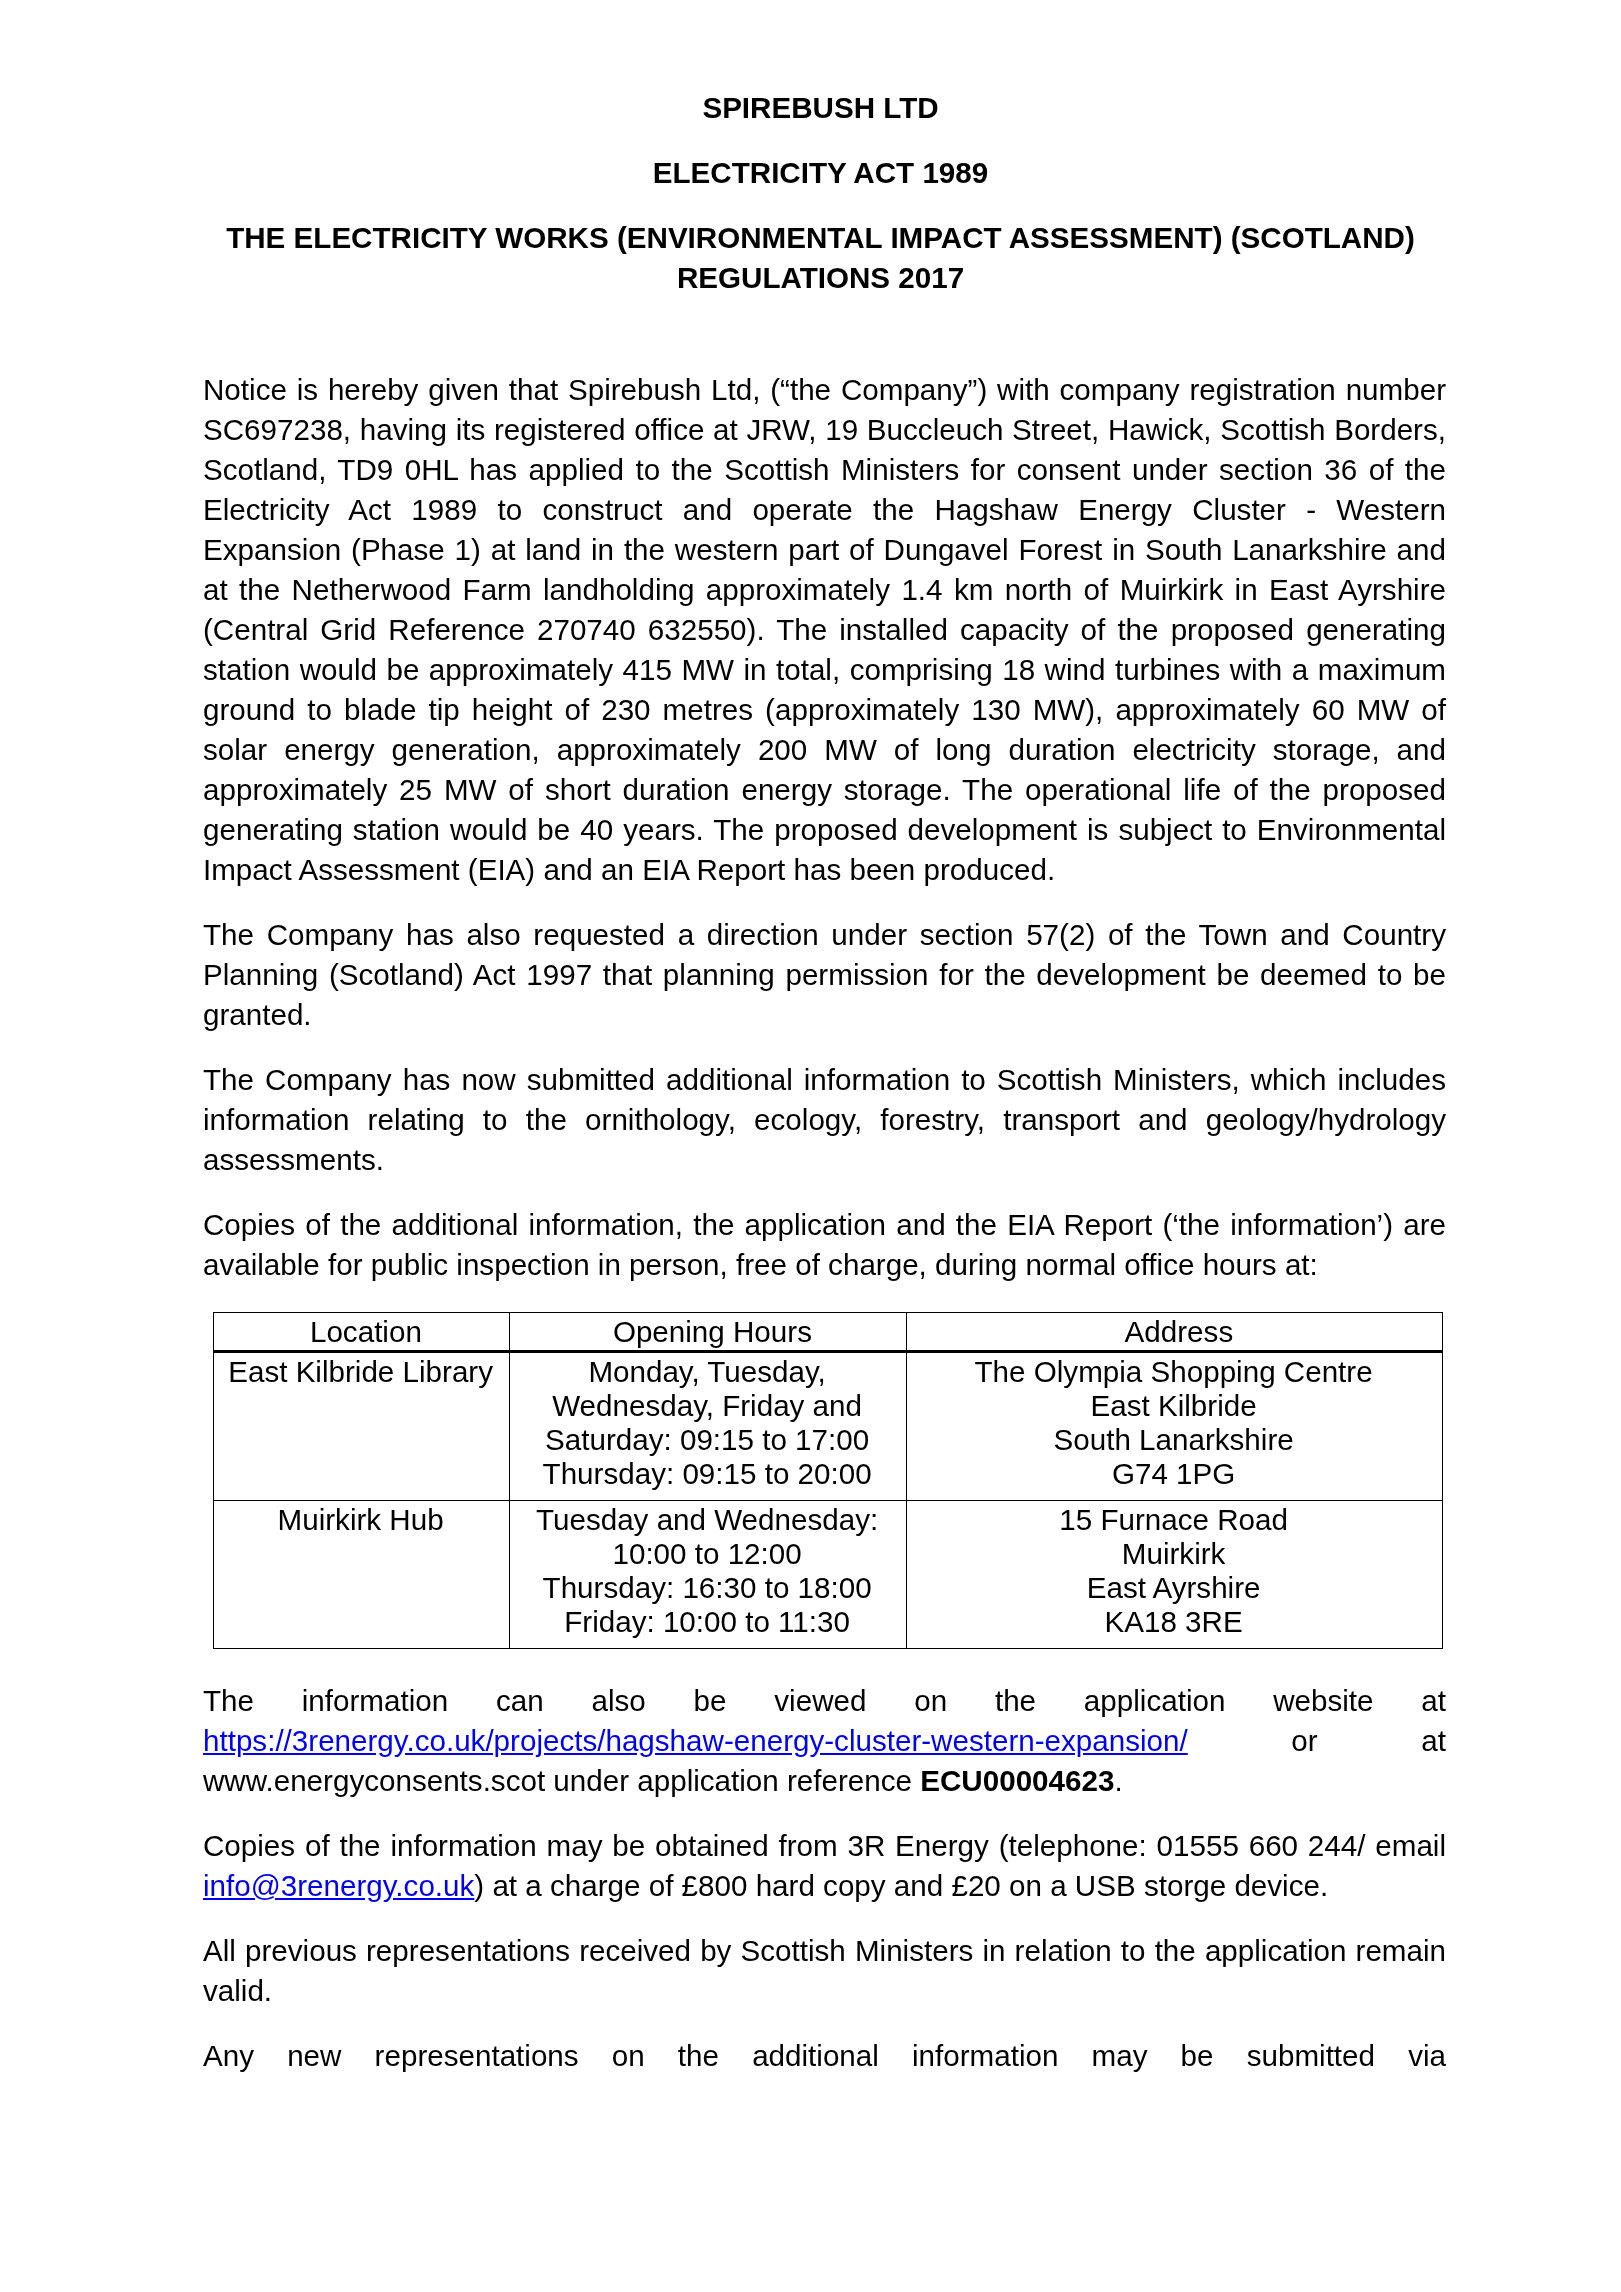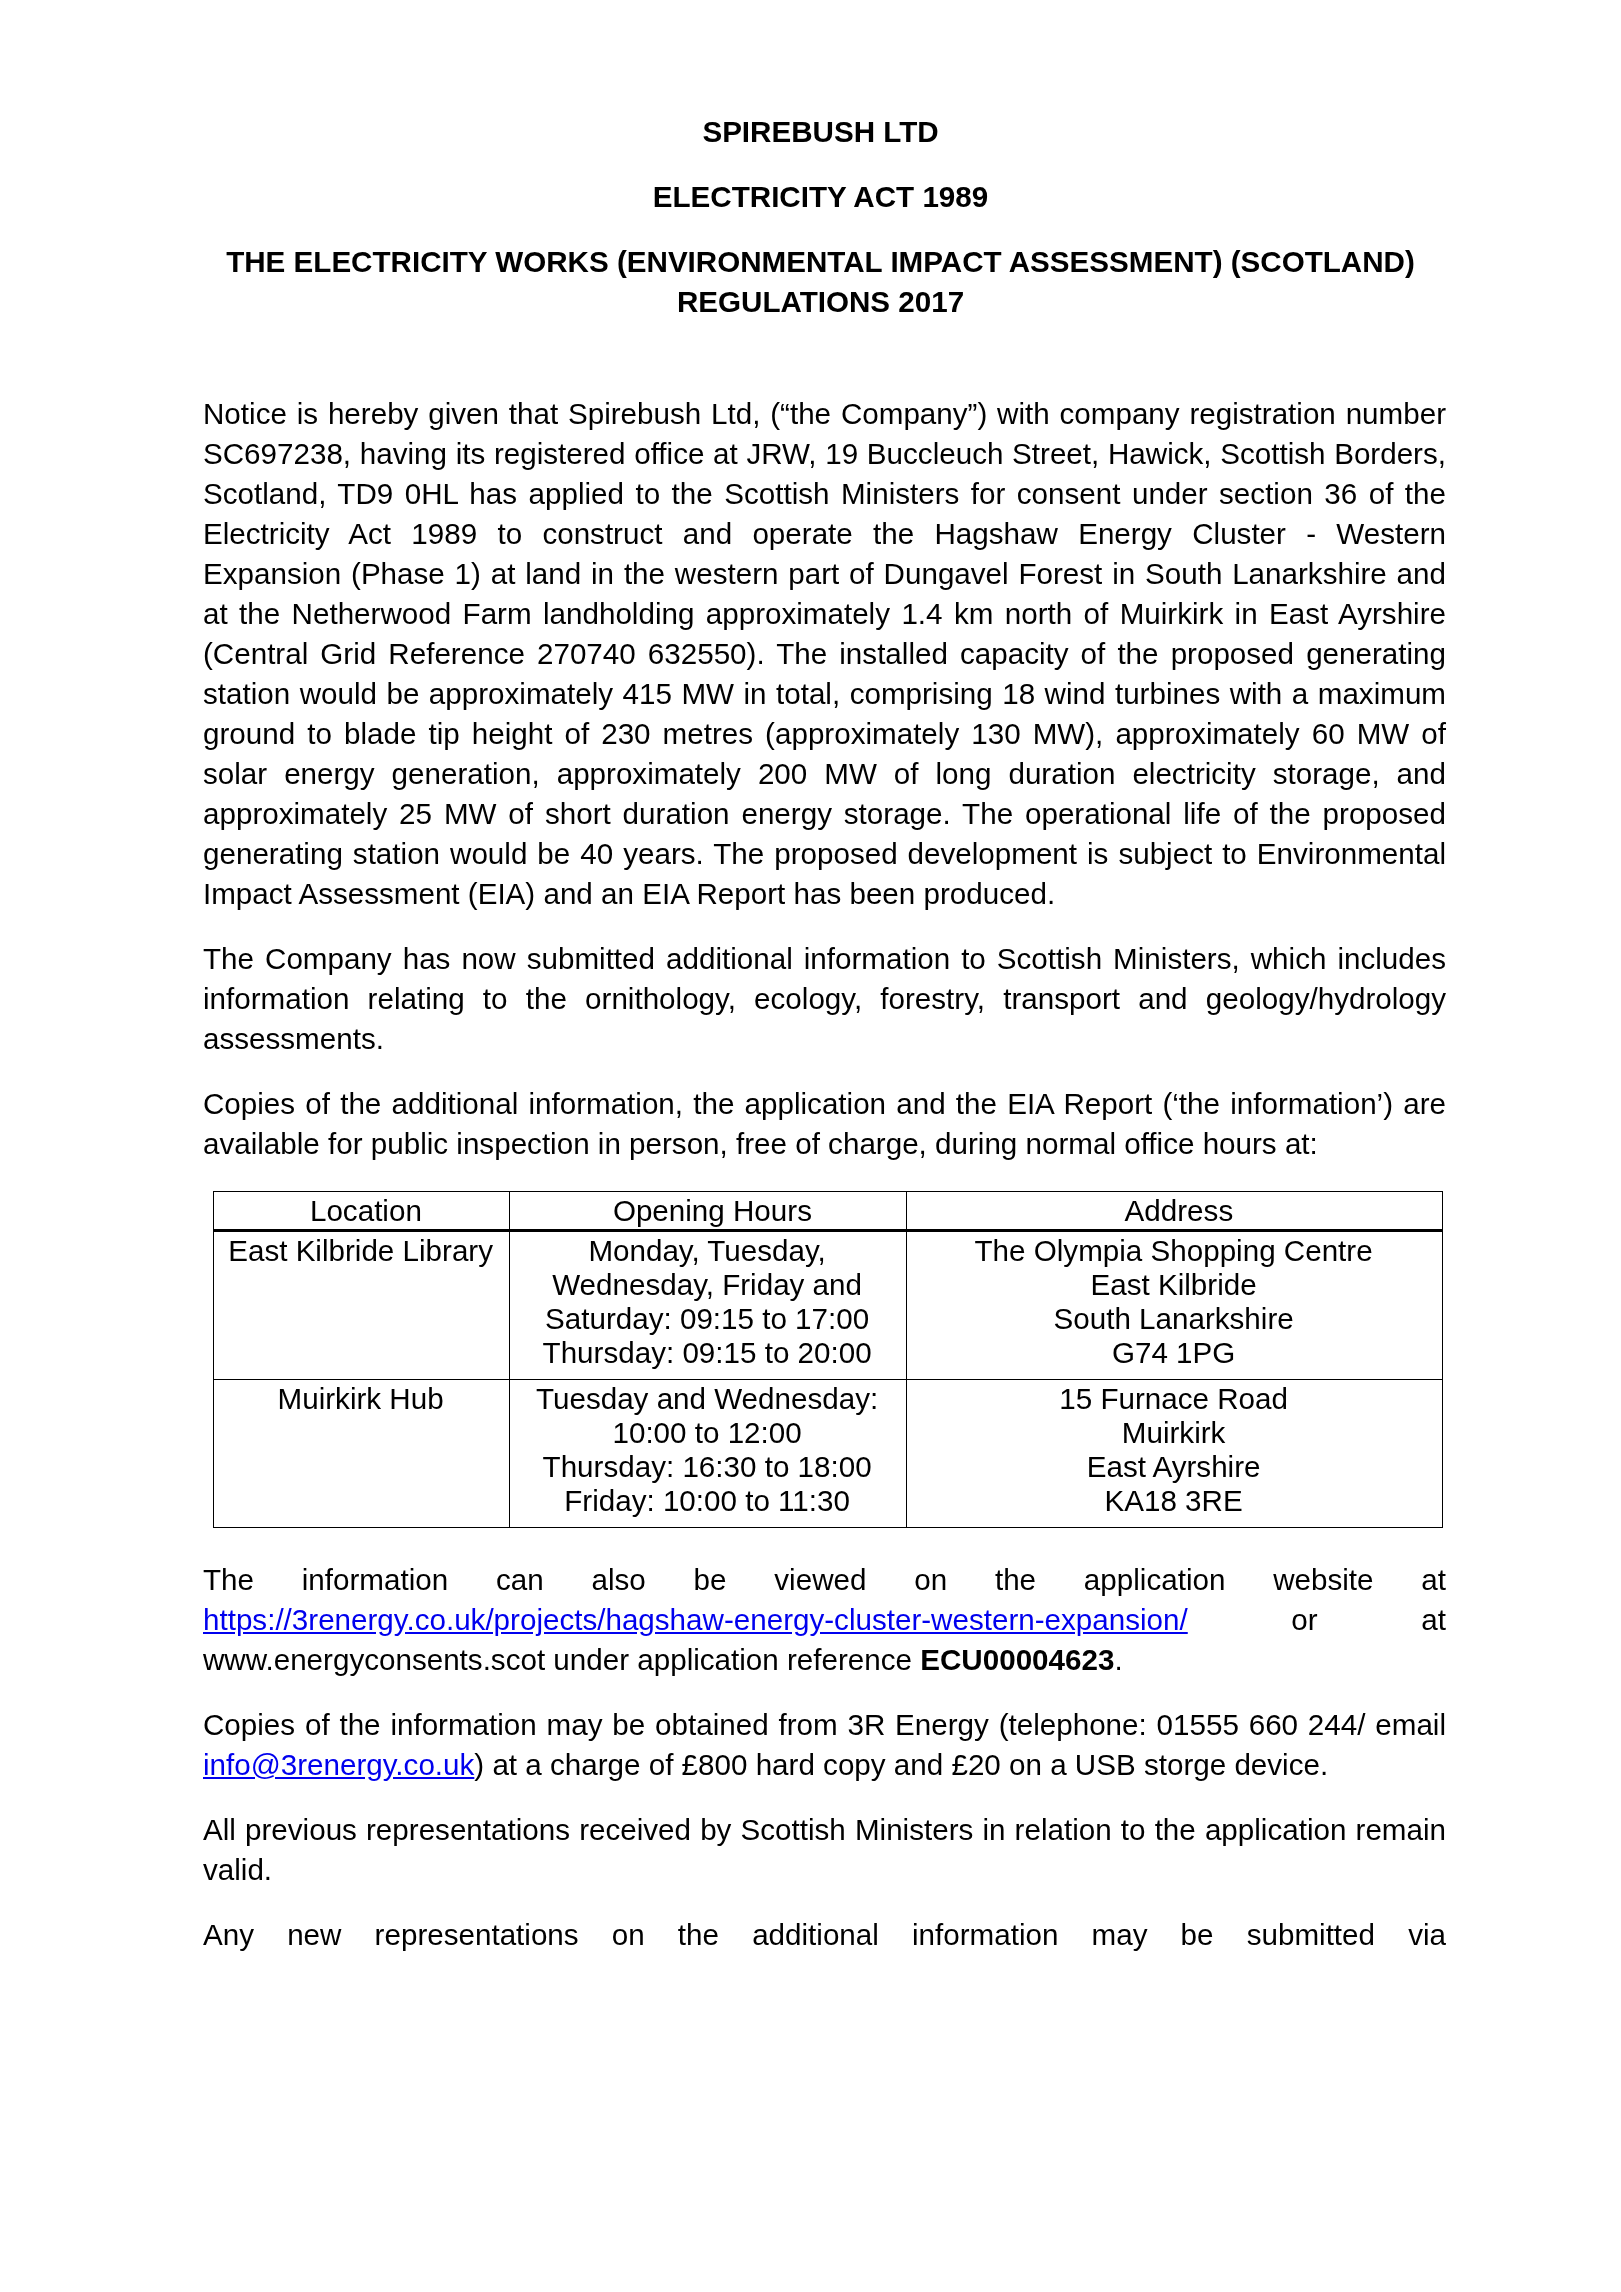"SPIREBUSH LTD" .page { padding: 112px 176px 0 195px -> 88px 176px 0 195px }
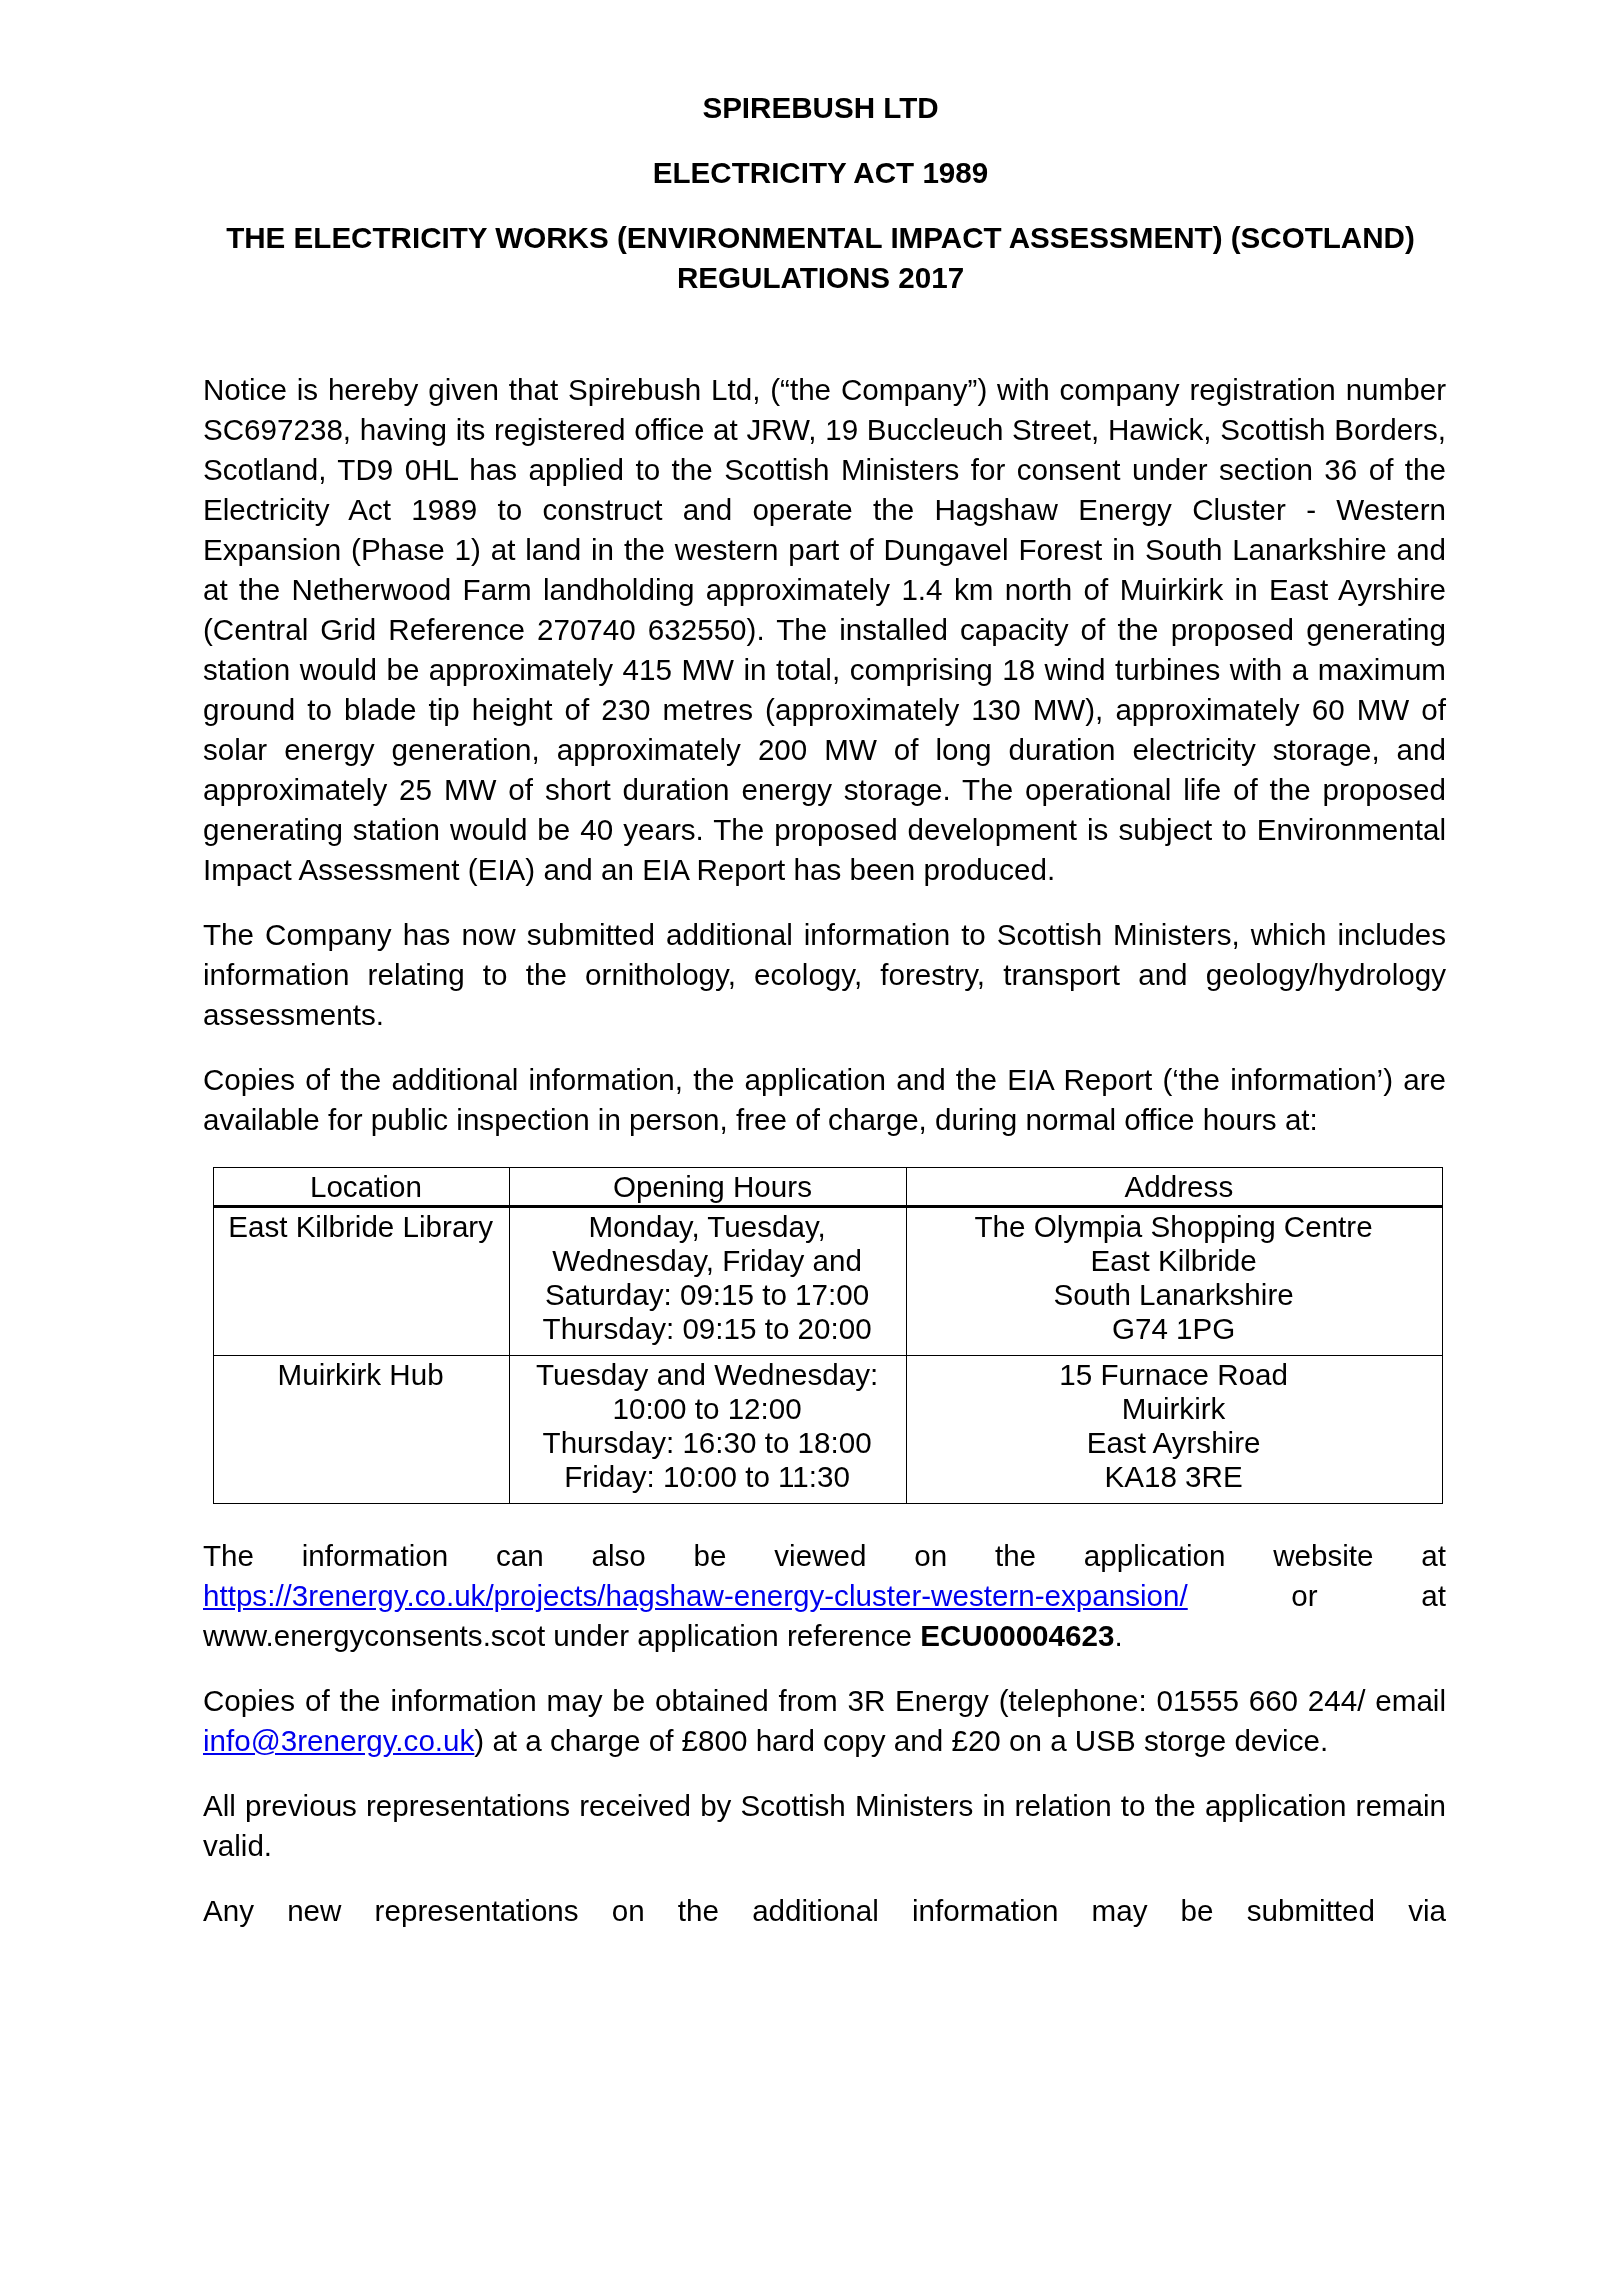"The Company has also requested" p.body-para { html: none -> <p>The Company has also requested a direction under section 57(2) of the Town and Country Planning (Scotland) Act 1997 that planning permission for the development be deemed to be granted.</p> }
